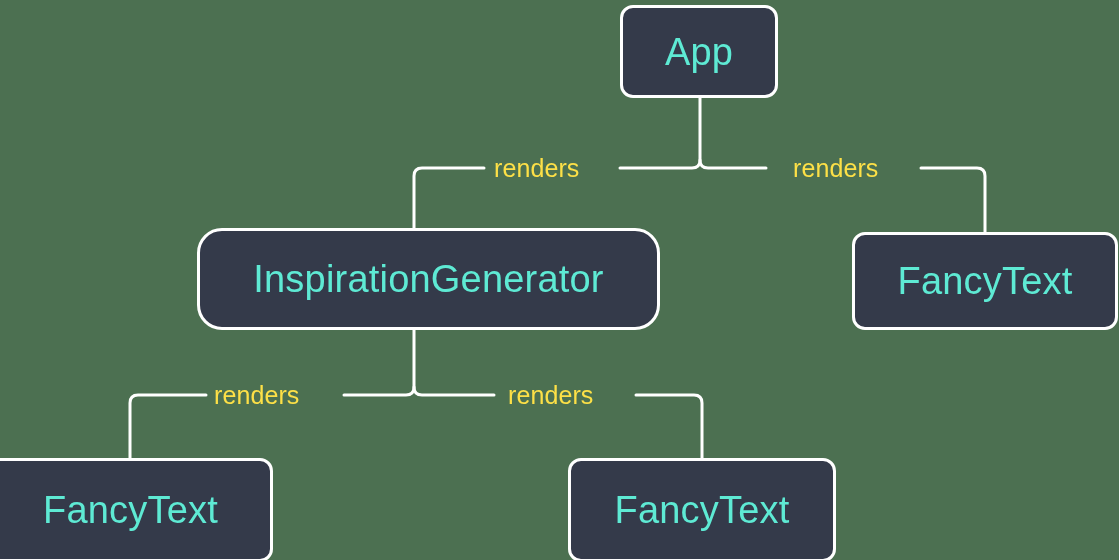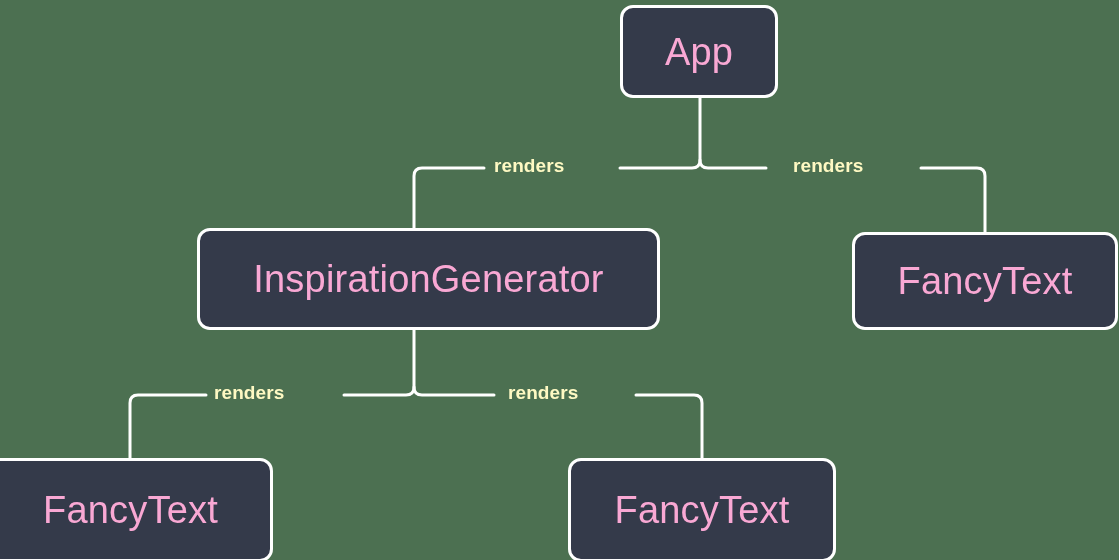"App" .node-label { color: #f9a8d4 -> #5eead4 }
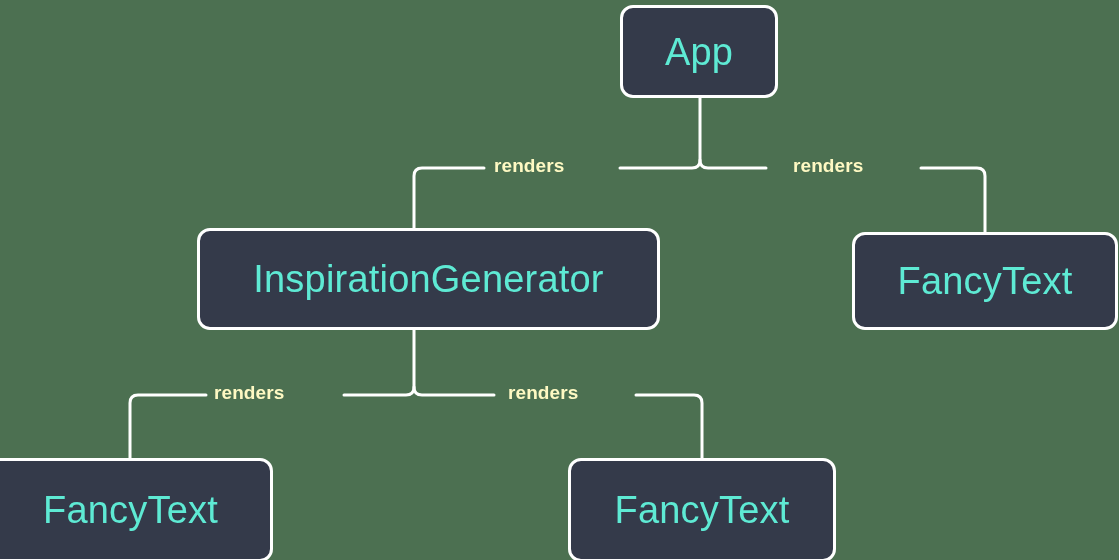"renders" .edge-label { color: #fef9c3 -> #fde047; font-size: 19px -> 25px; font-weight: 700 -> 400 }
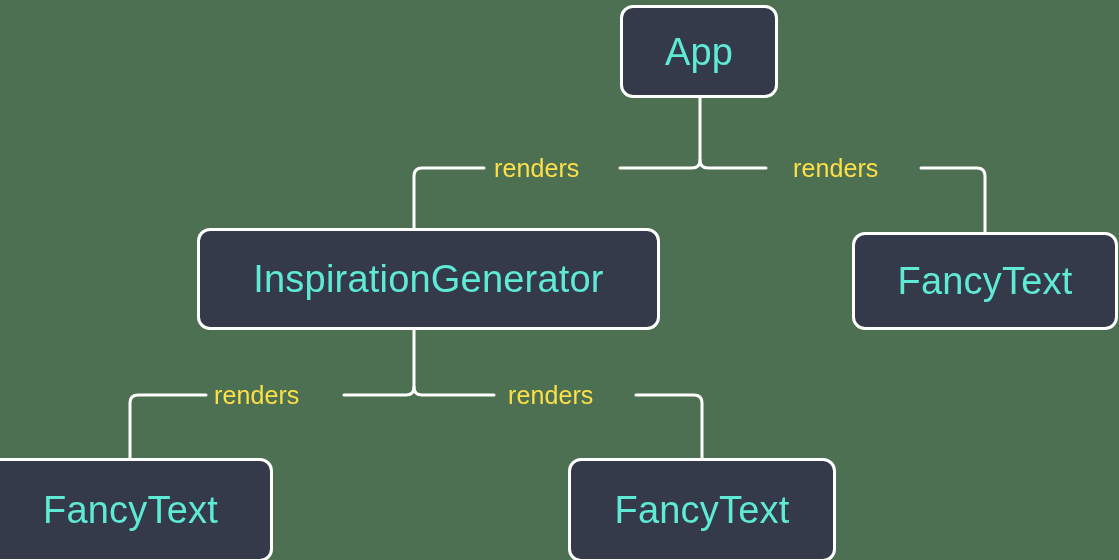"InspirationGenerator" #node-inspiration { border-radius: none -> 25px }
